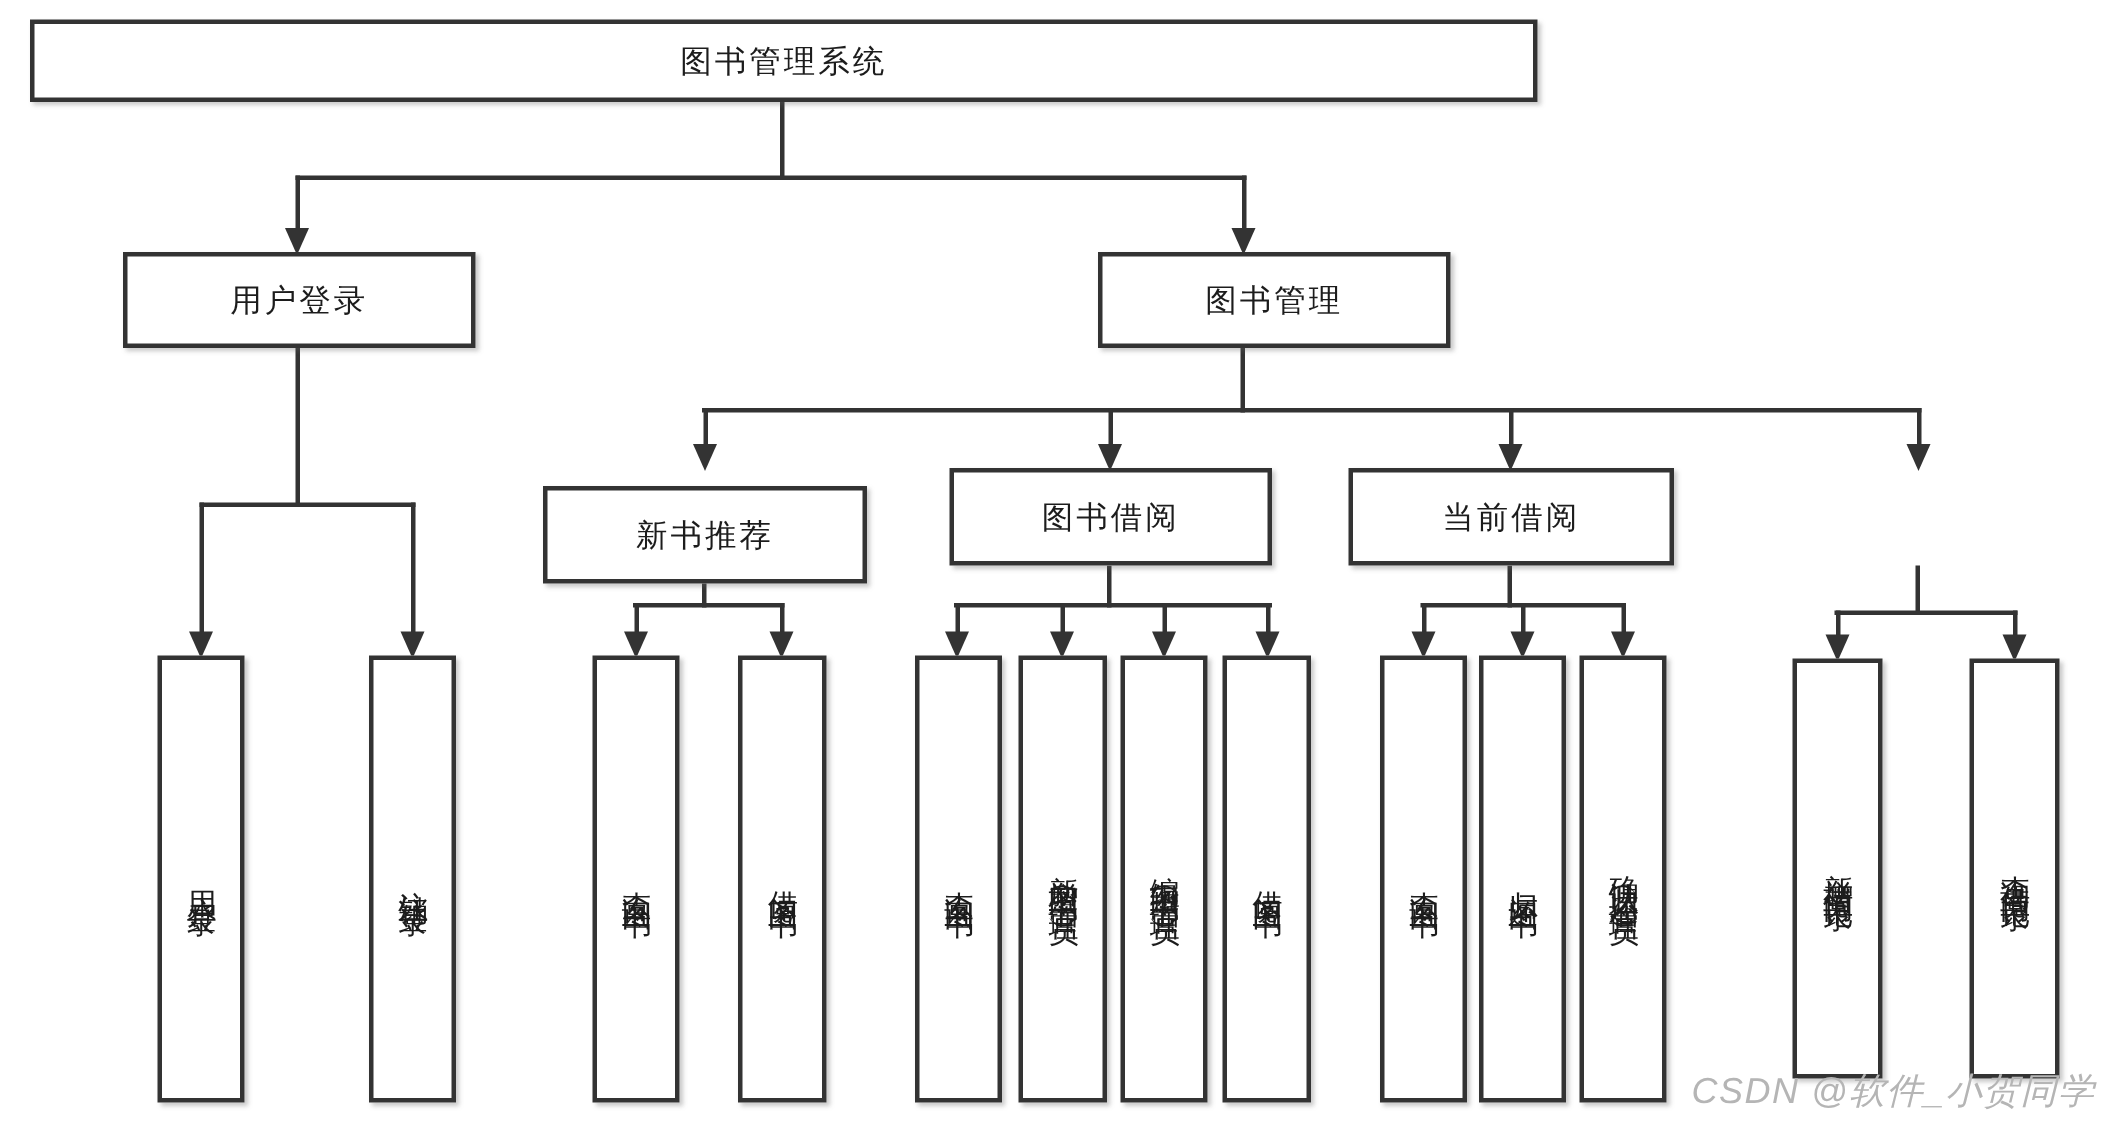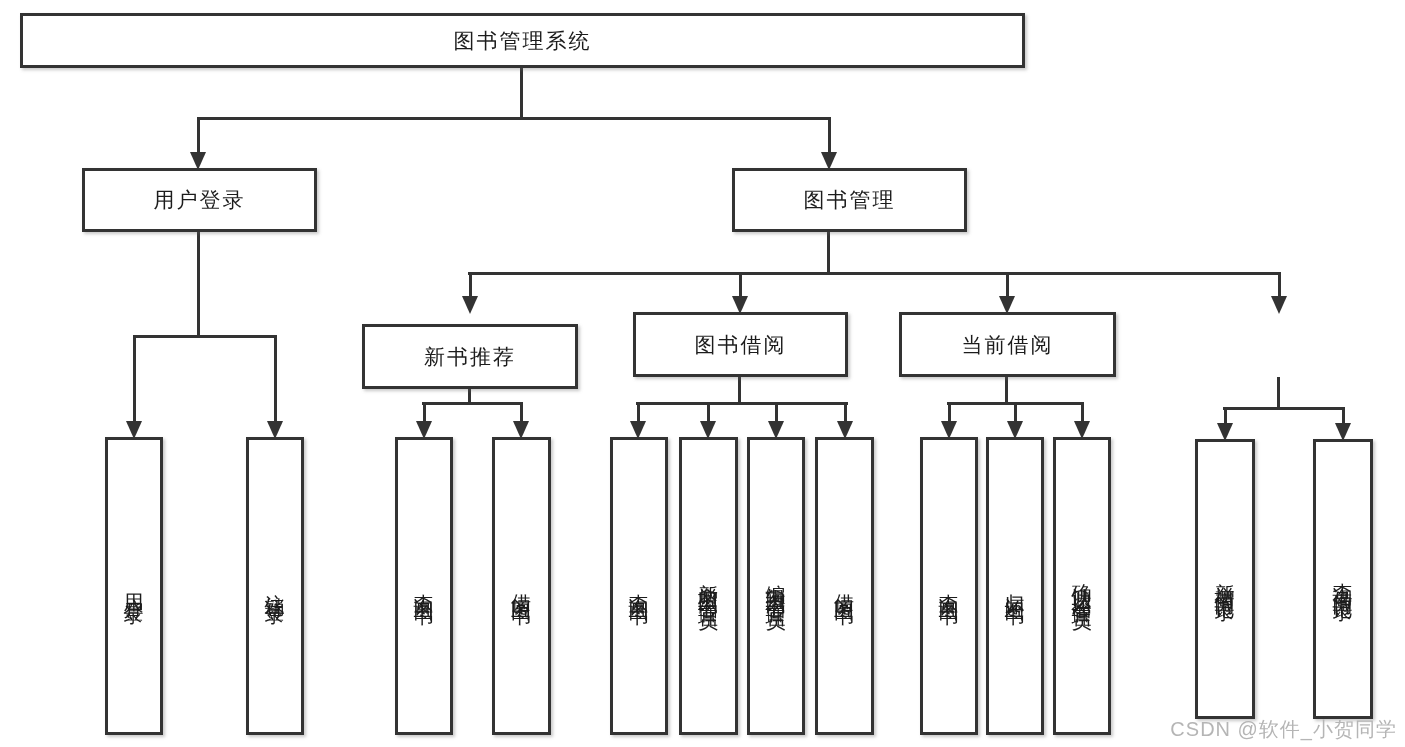"CSDN @软件_小贺同学" #watermark { font-size: 20px -> 24px; font-style: none -> italic }
